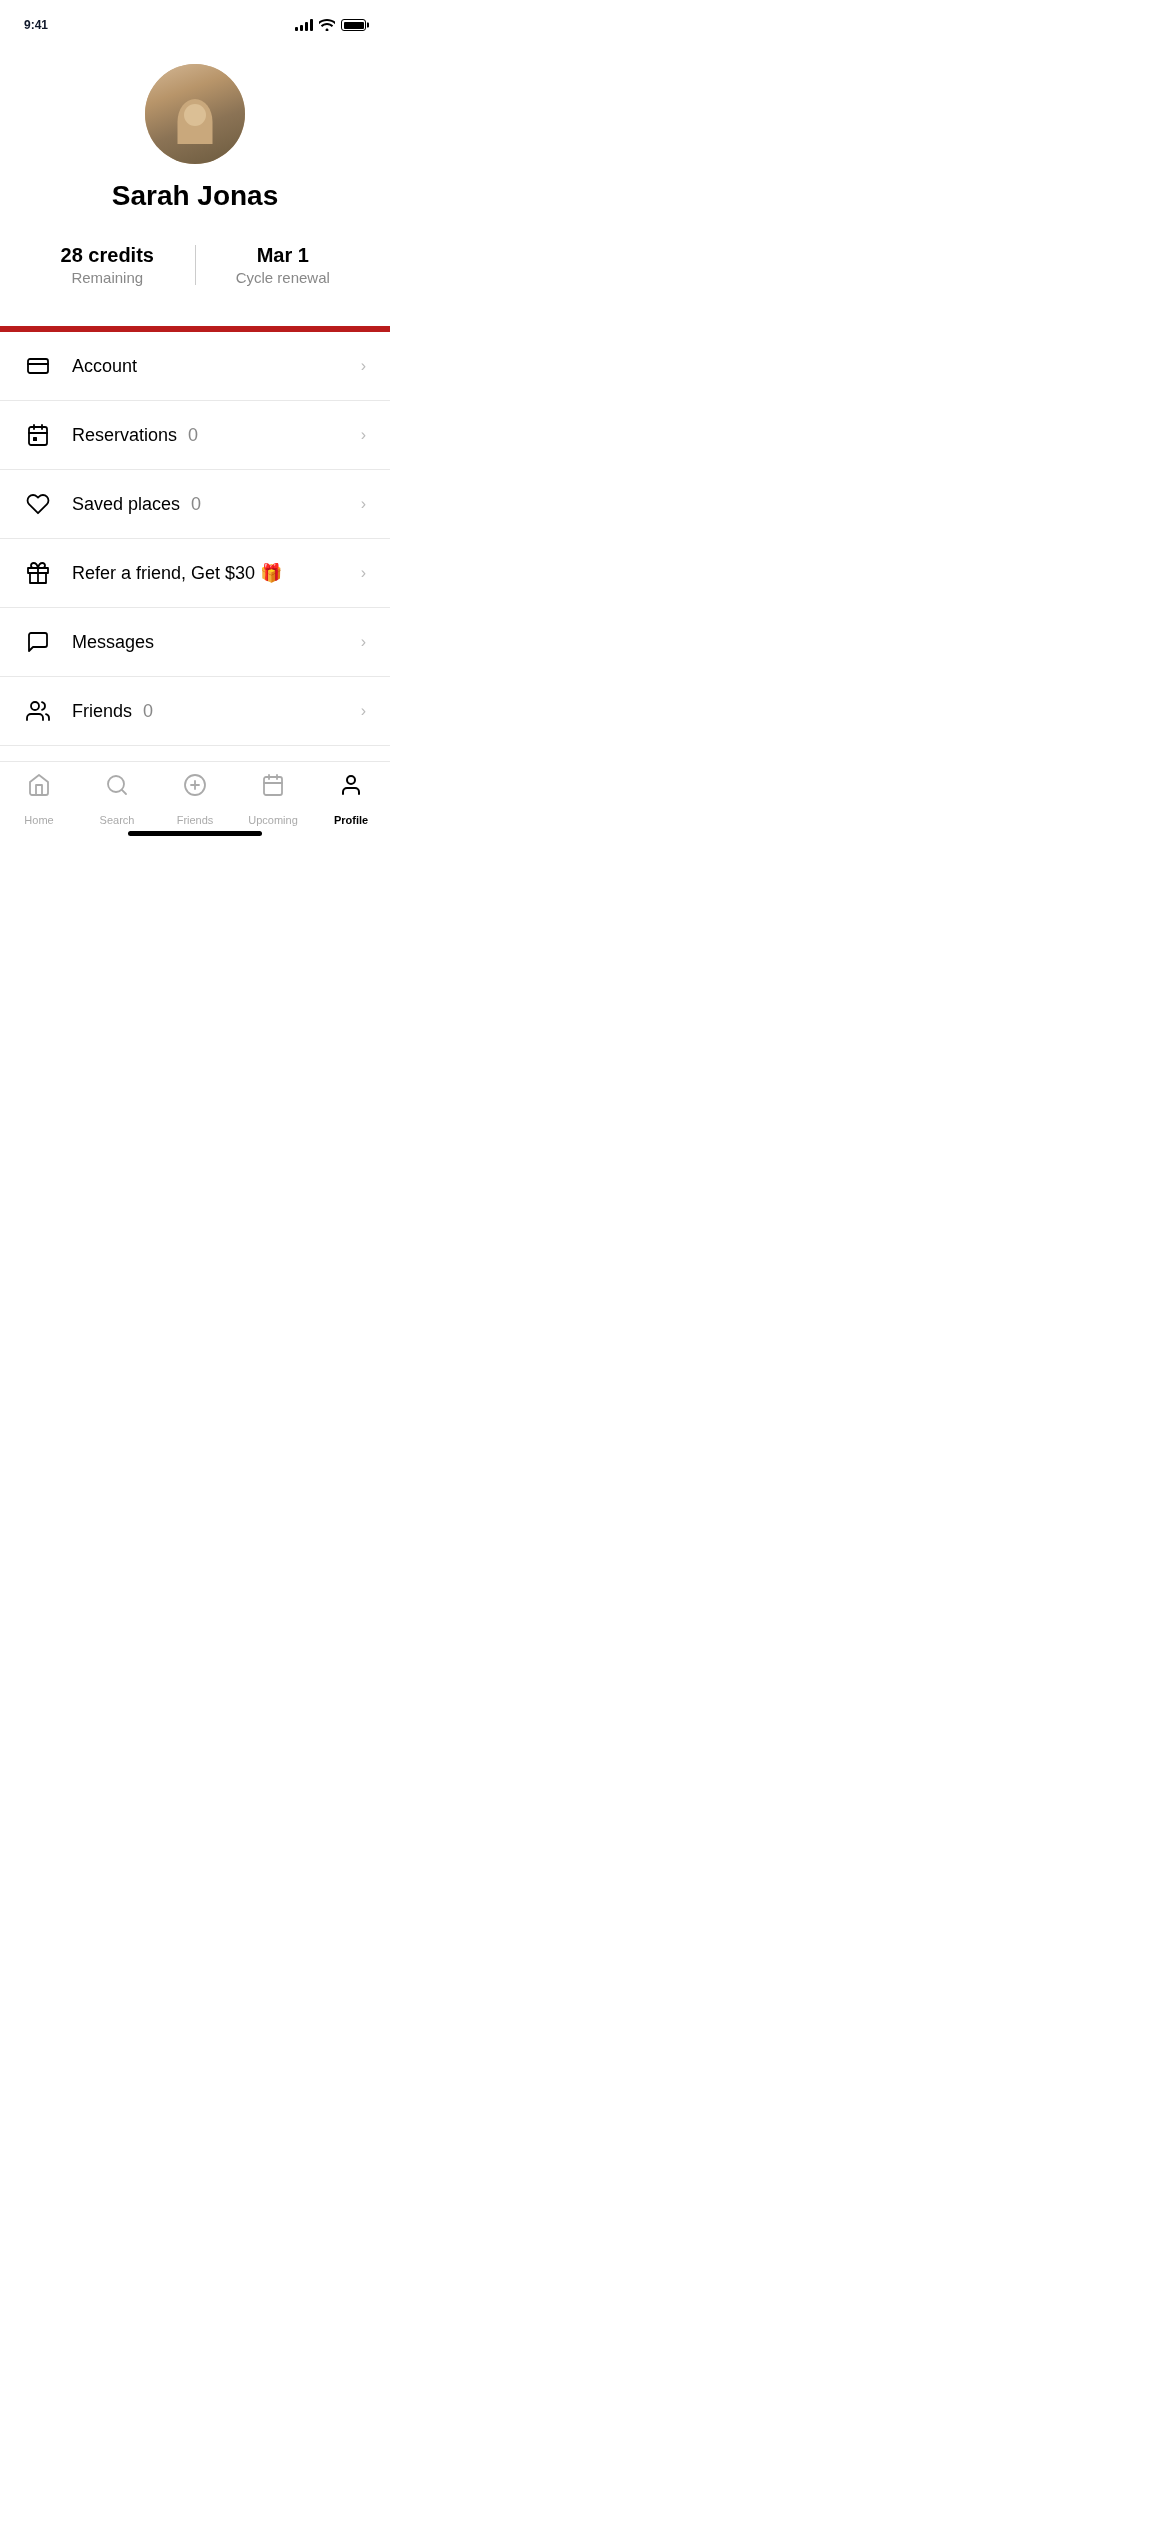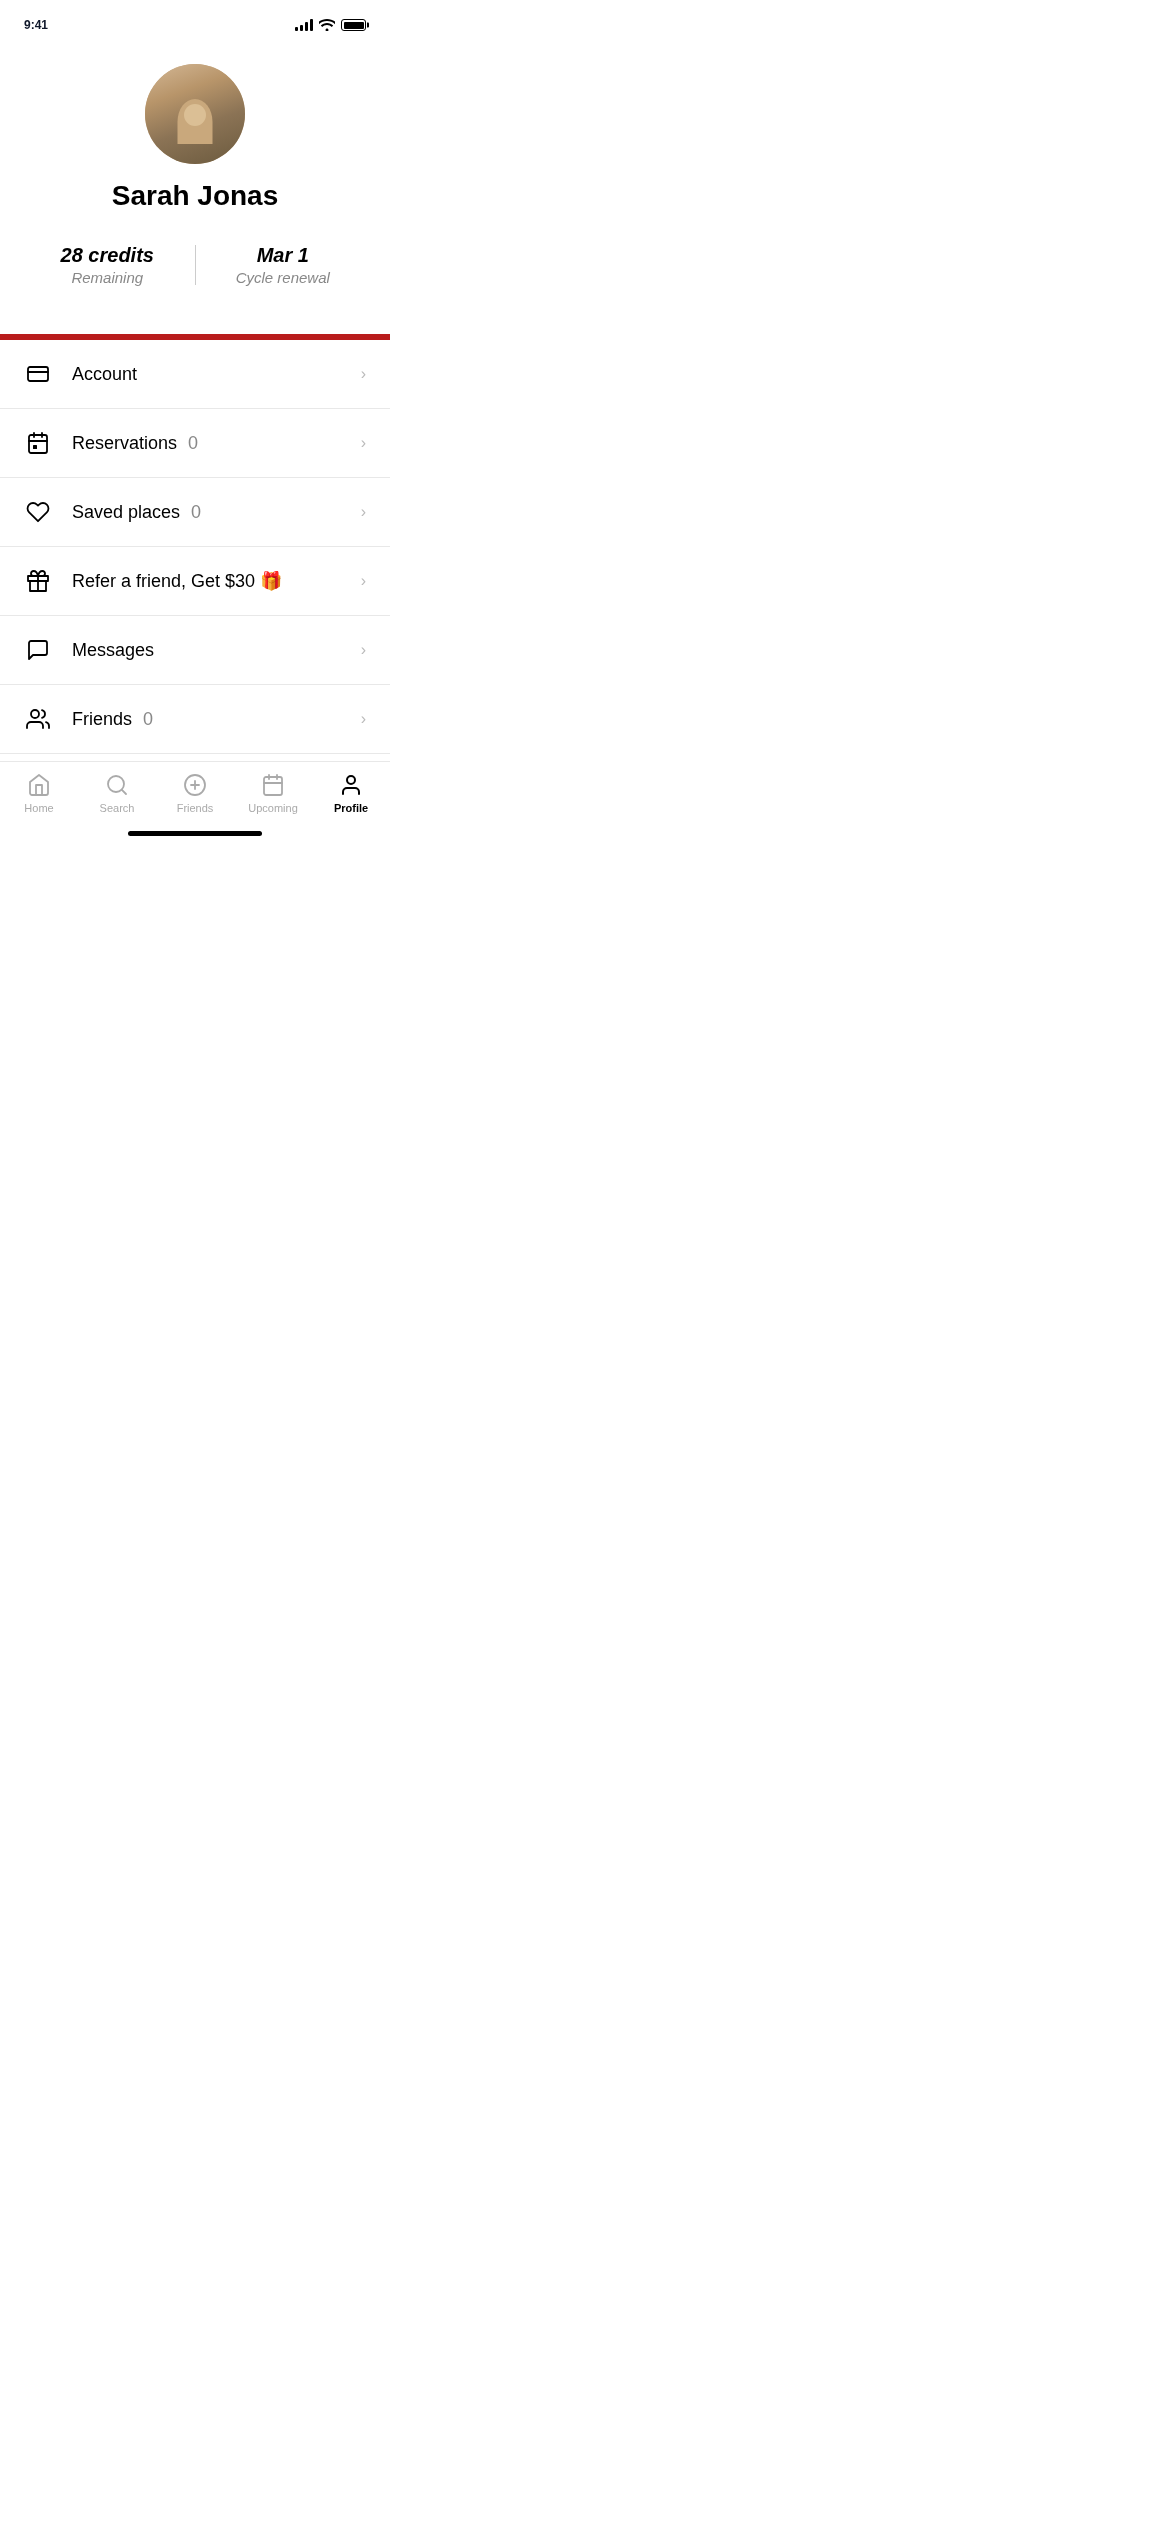"28 credits" .stats-row { font-style: italic -> none; margin-bottom: 38px -> 30px }
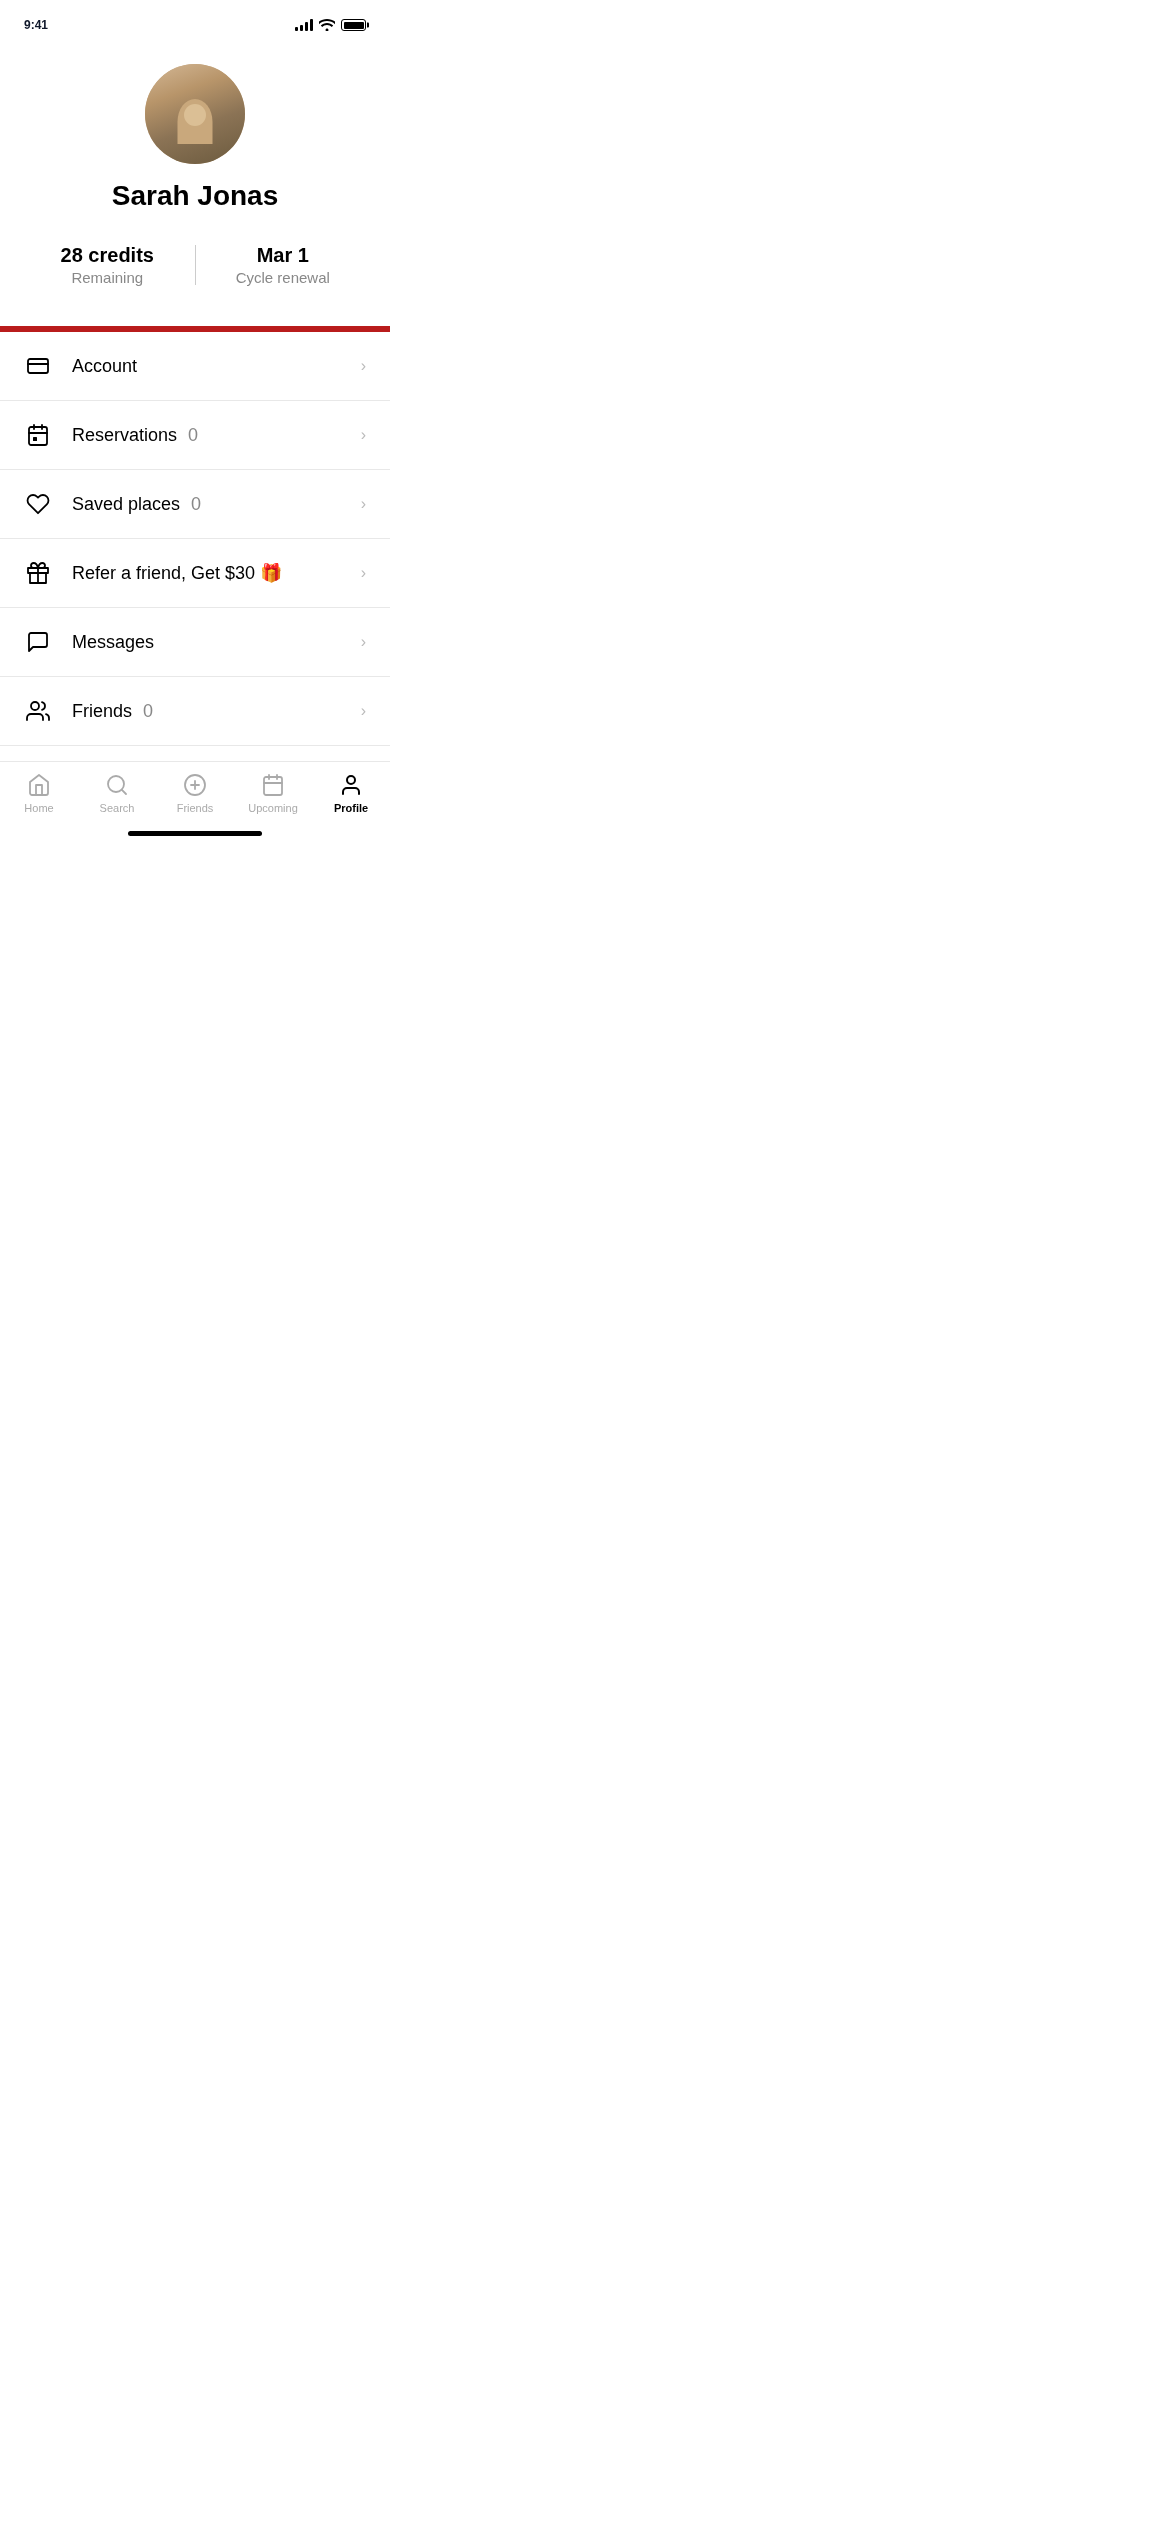"Home" .nav-item { gap: 4px -> 16px }
